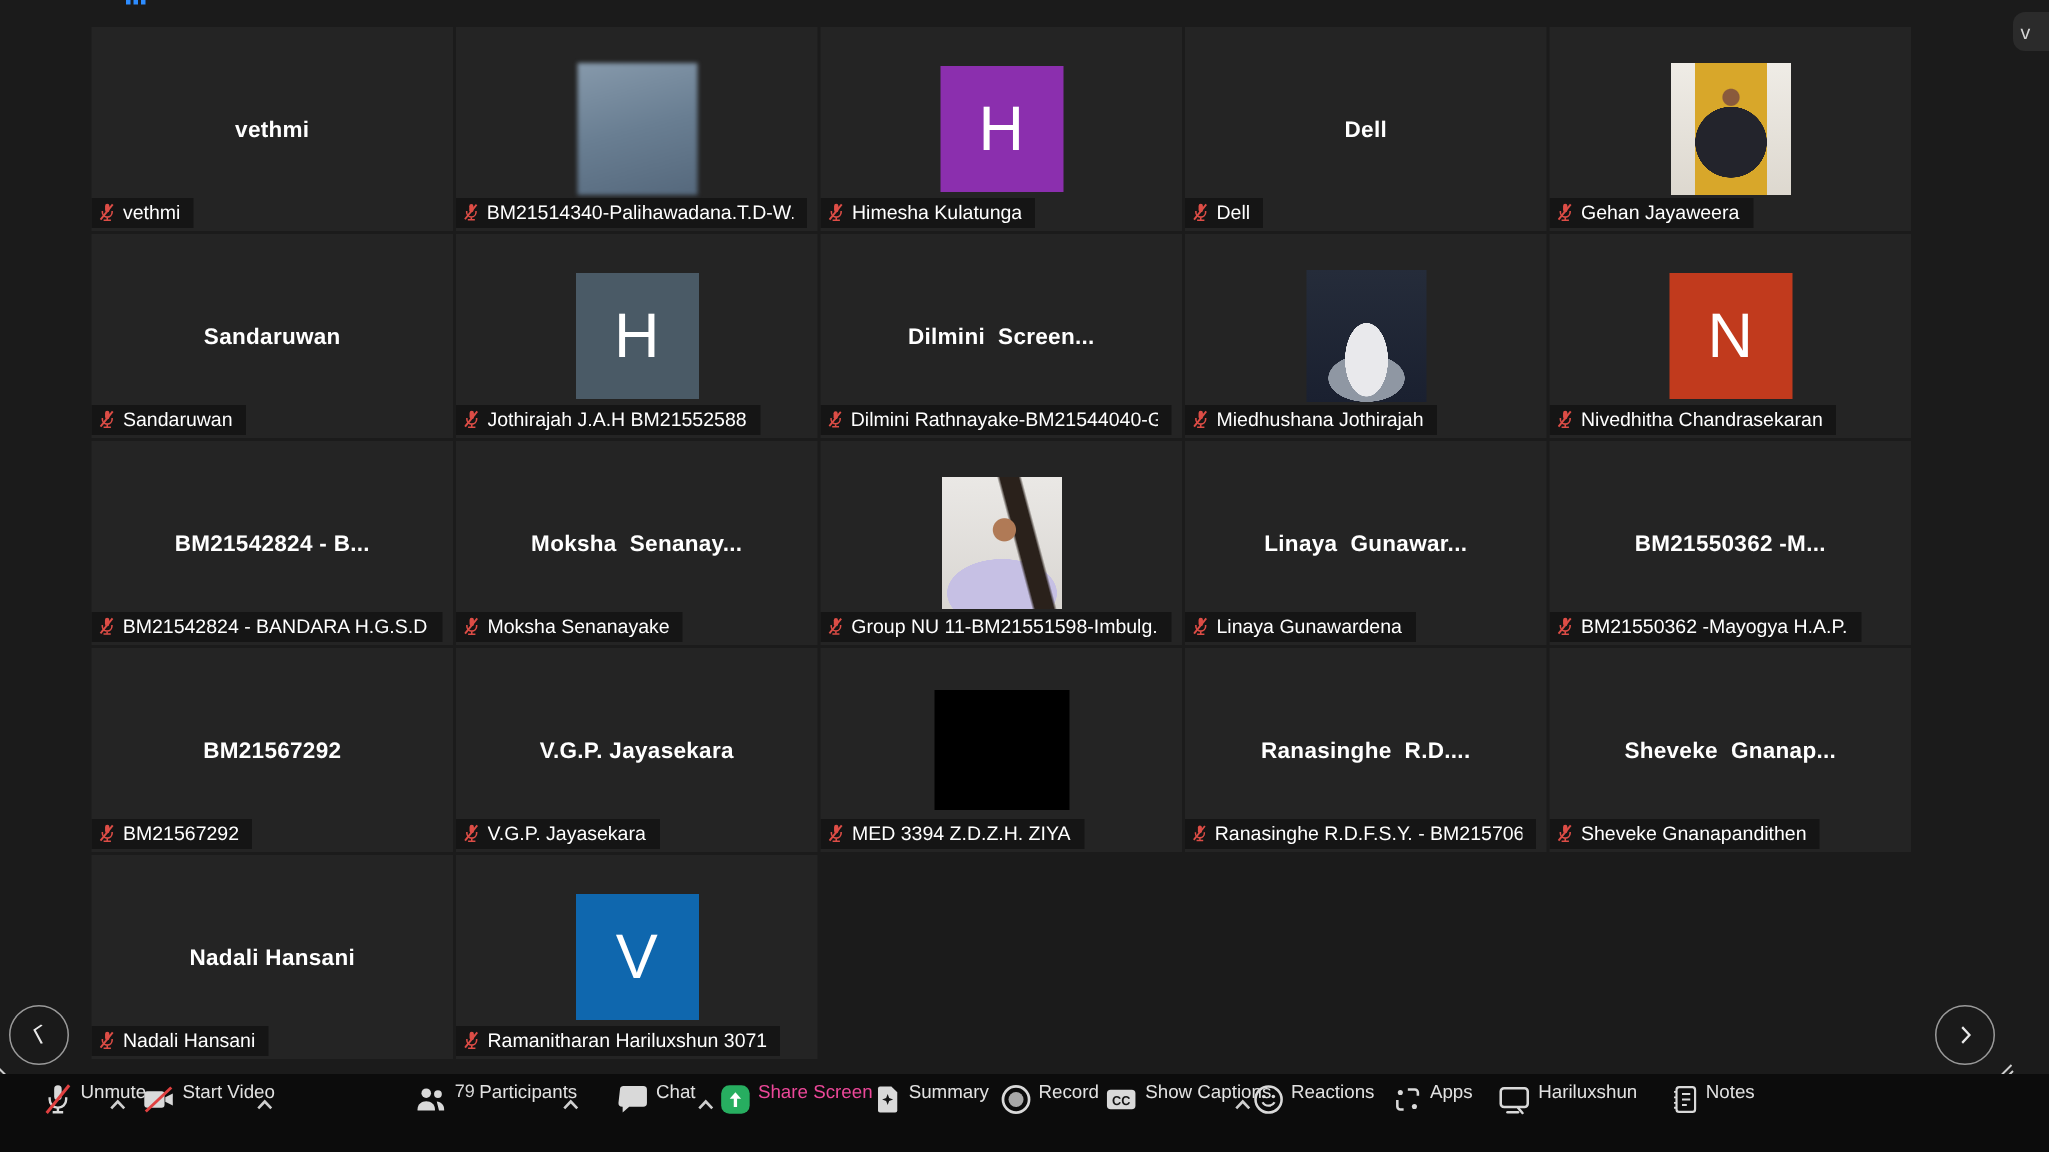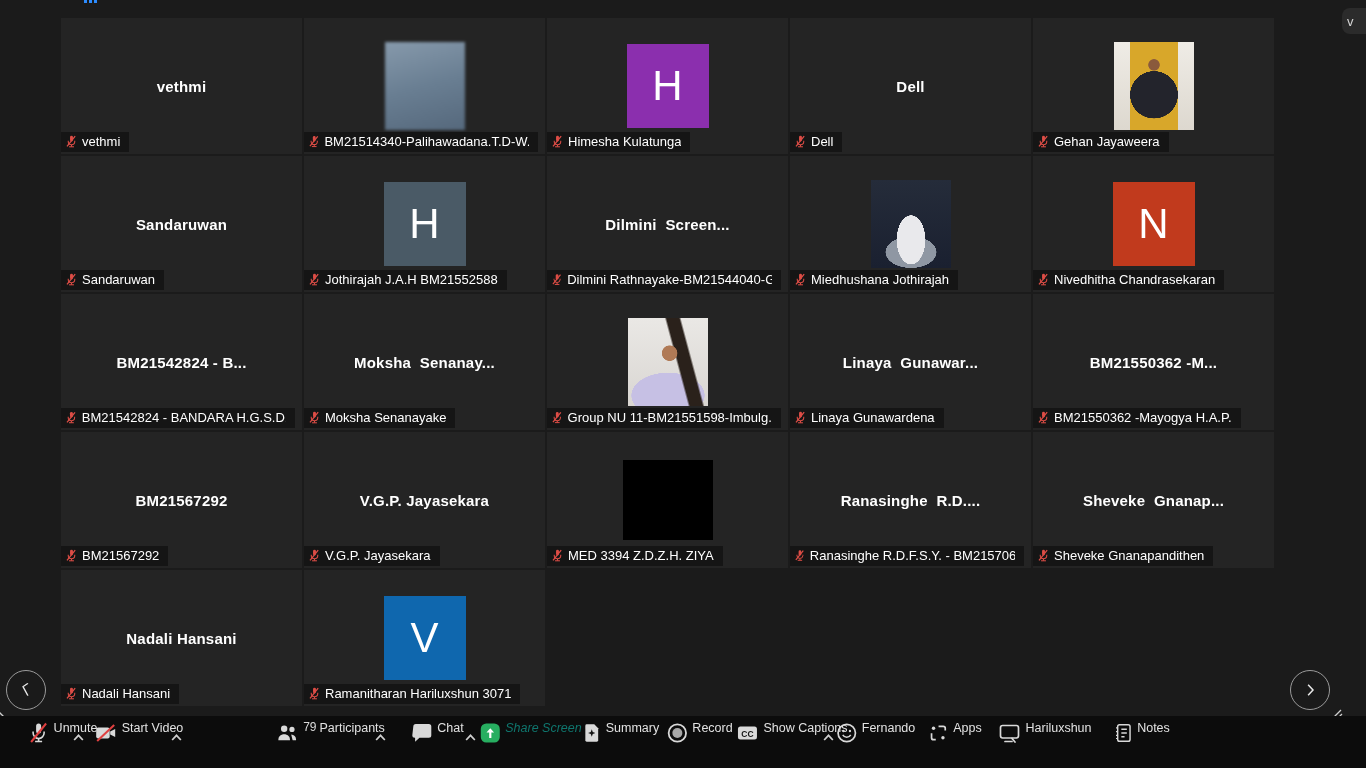"Share Screen" div.lbl { color: #0f766e -> #ec4899; font-style: italic -> none }
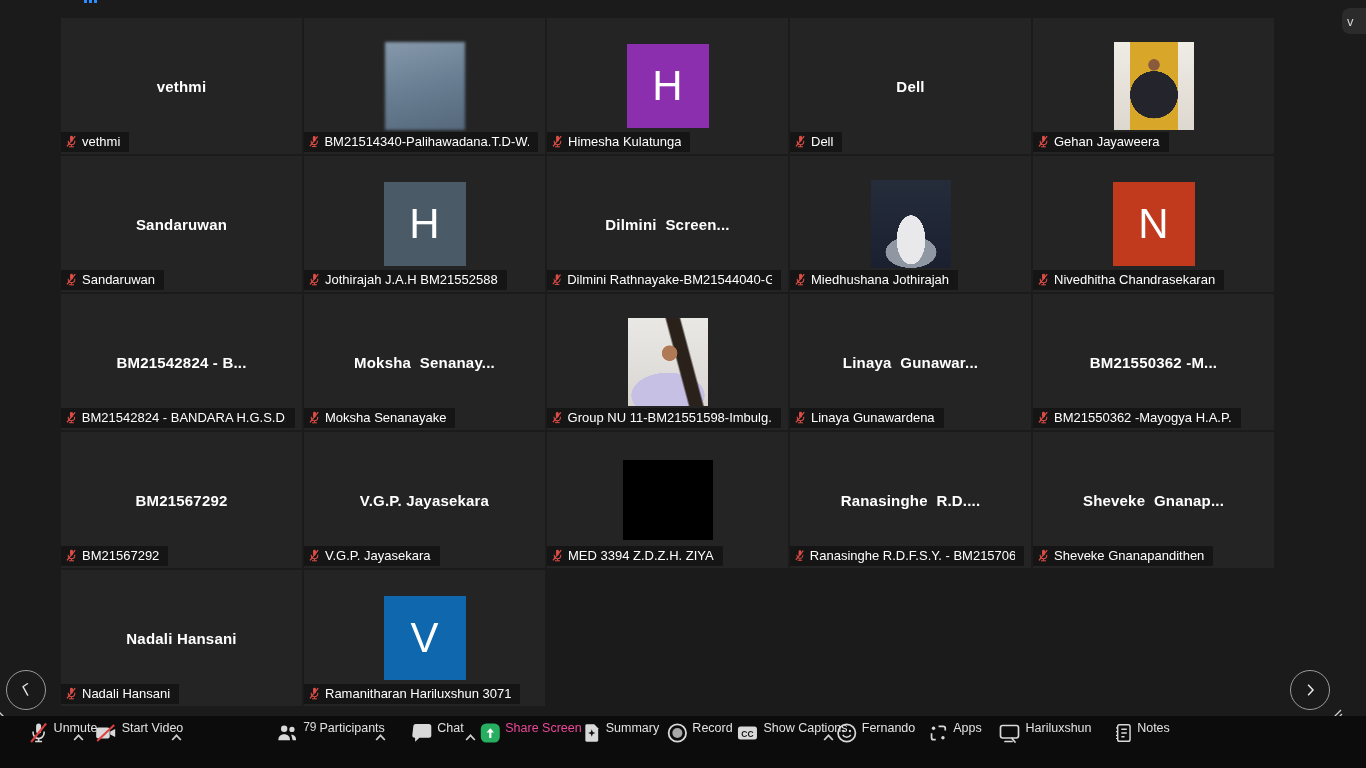"Fernando" div.lbl { text: Fernando -> Reactions }
